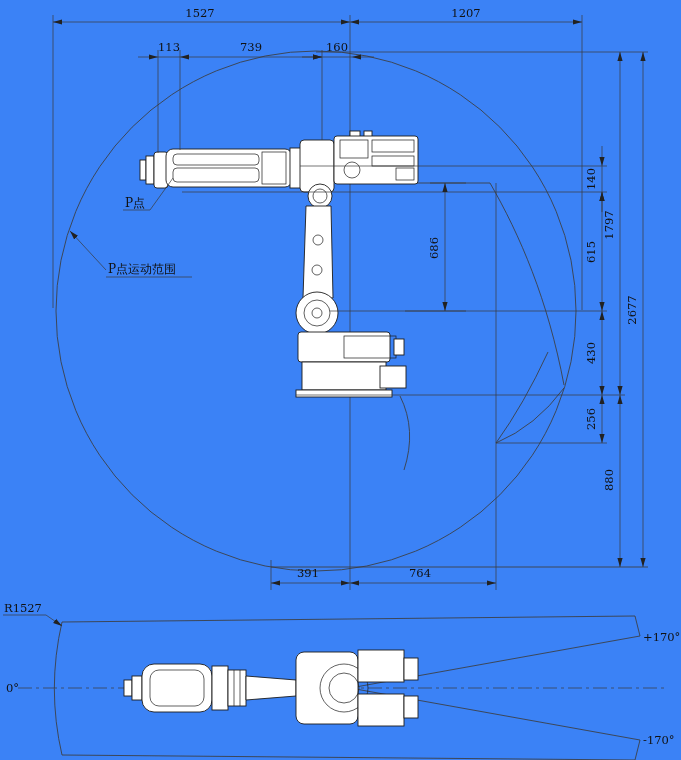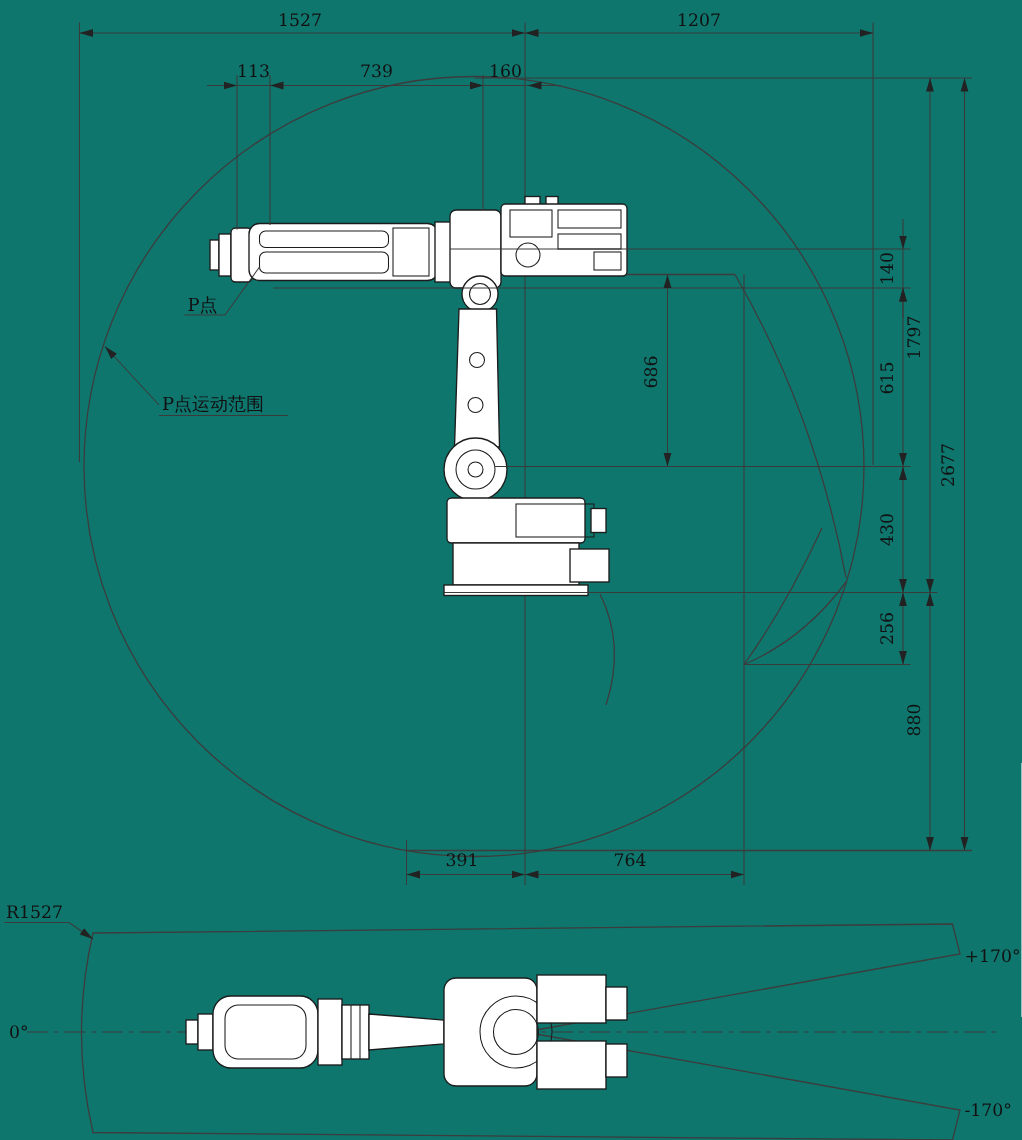"1527" .stage { background: #0f766e -> #3b82f6 }
